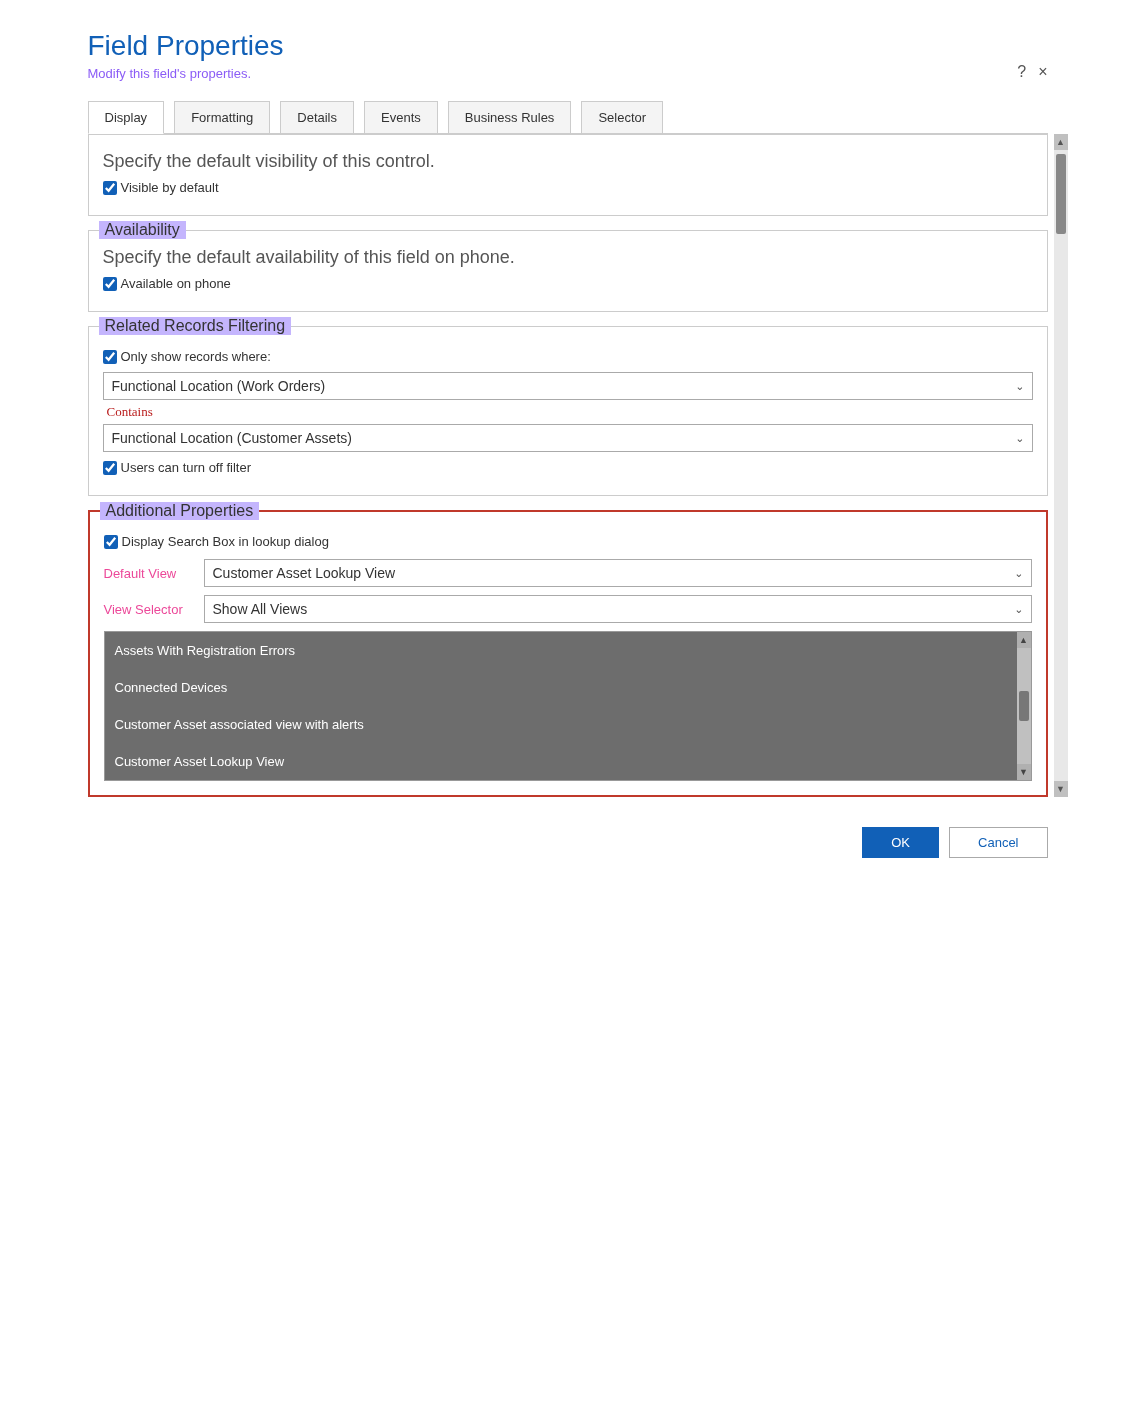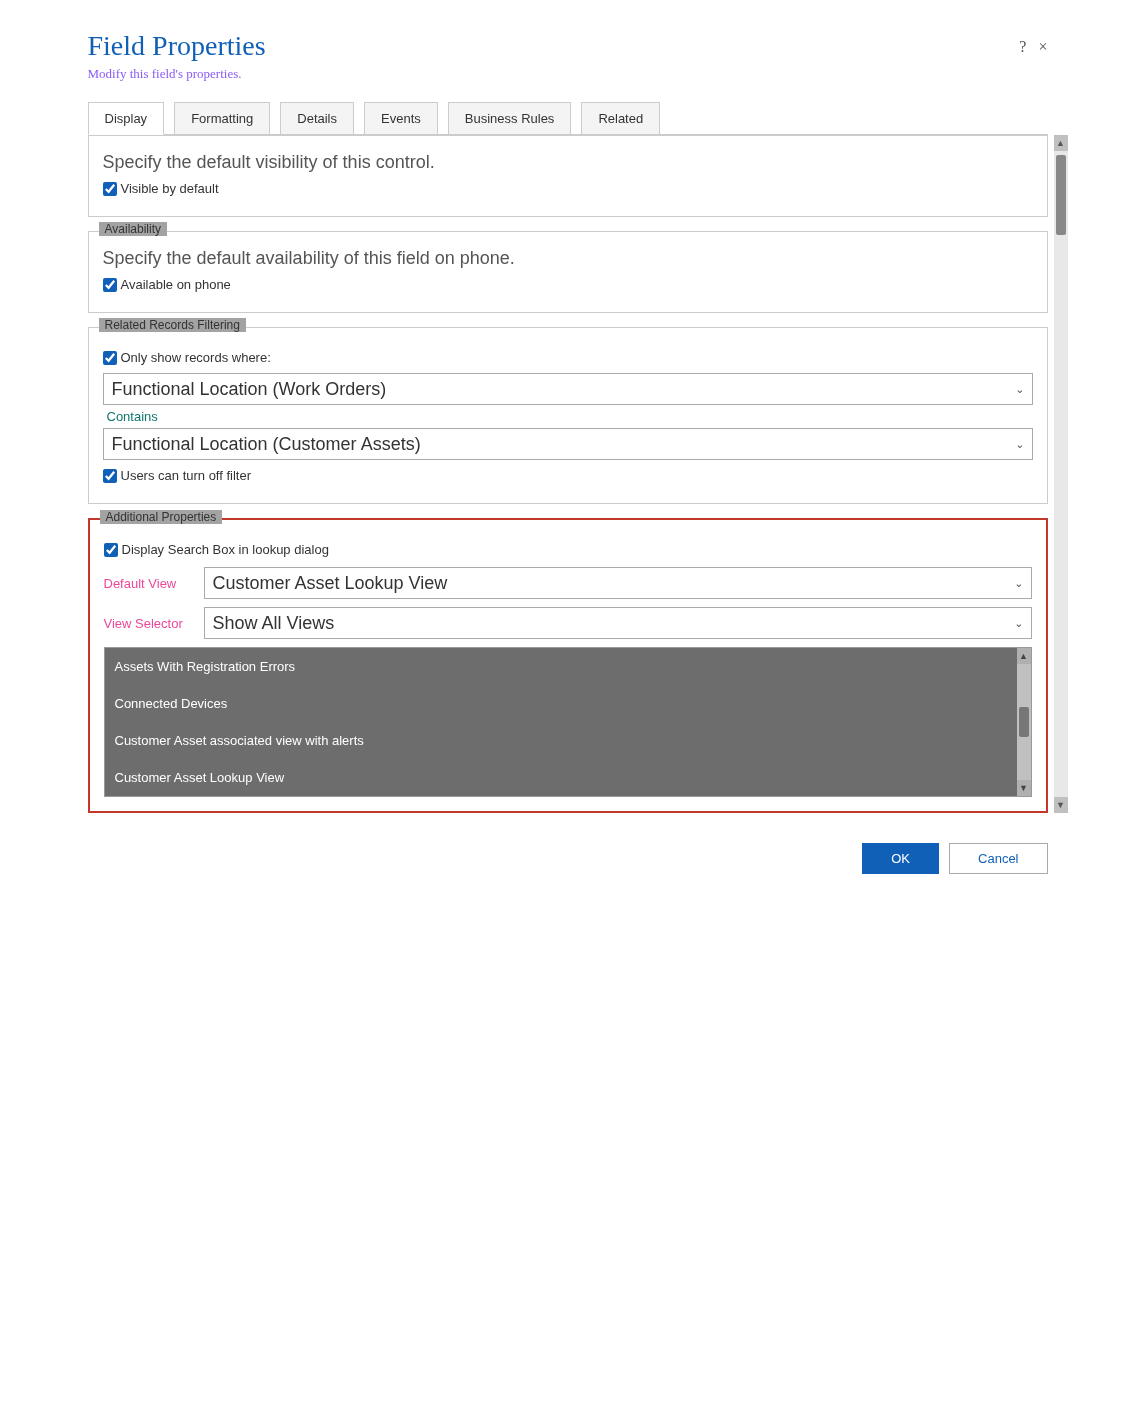"Field Properties" .dialog-header { align-items: flex-start -> flex-end; font-family: Liberation Serif, serif -> none }
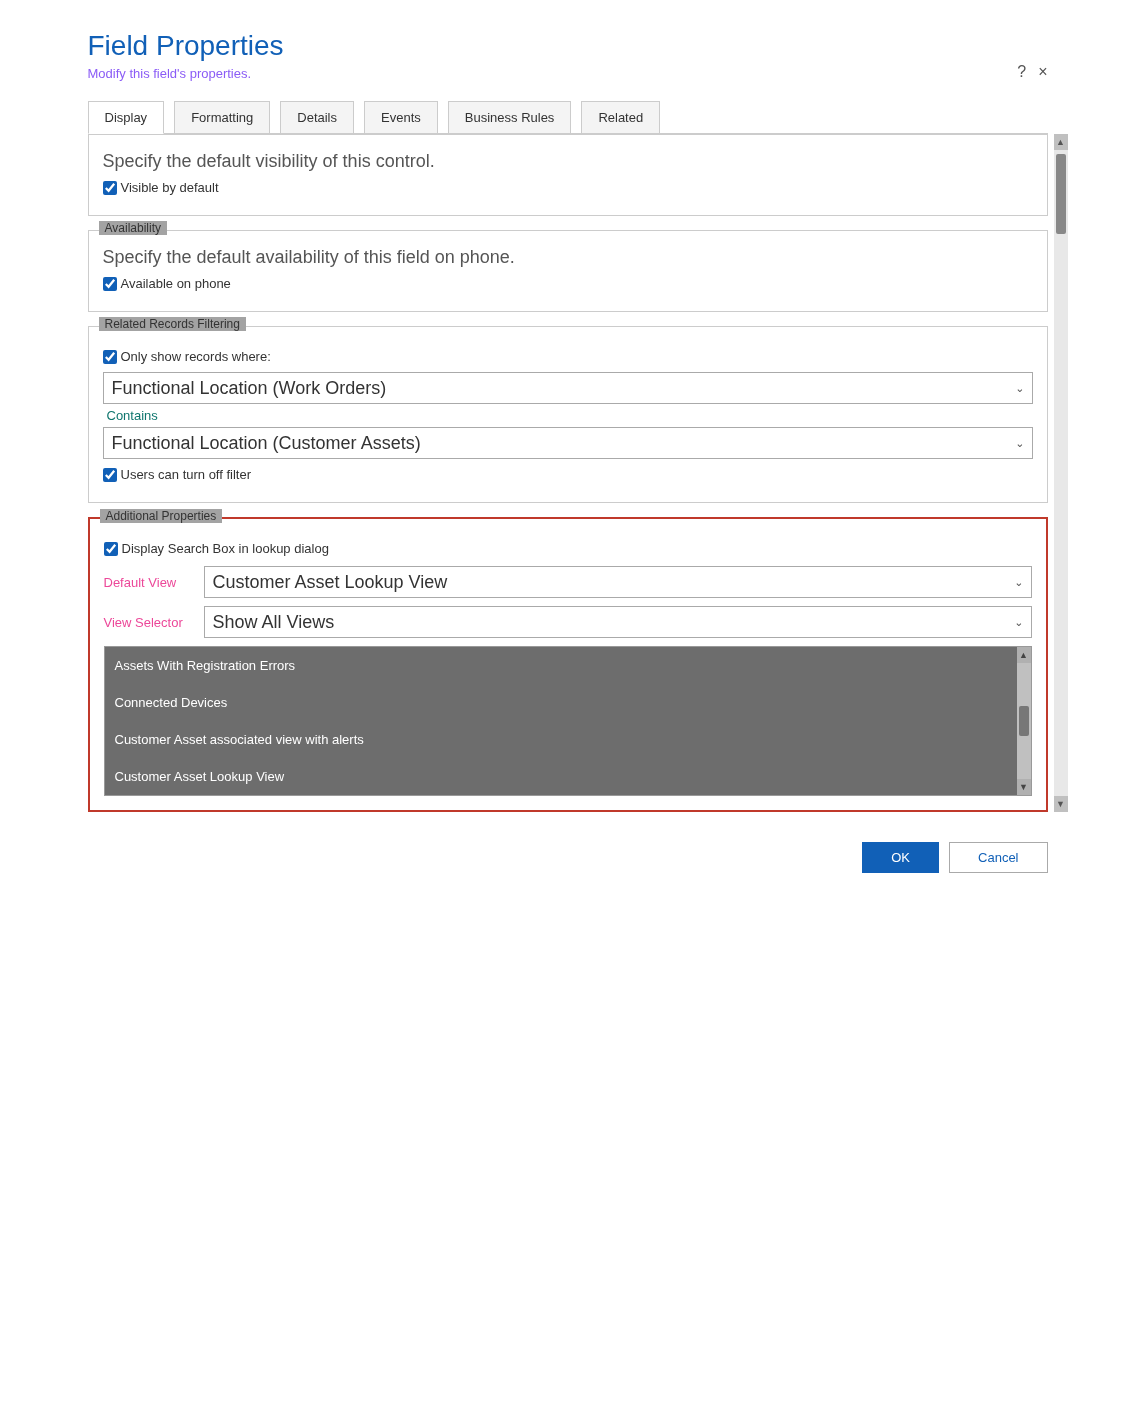"Related" span { text: Related -> Selector }
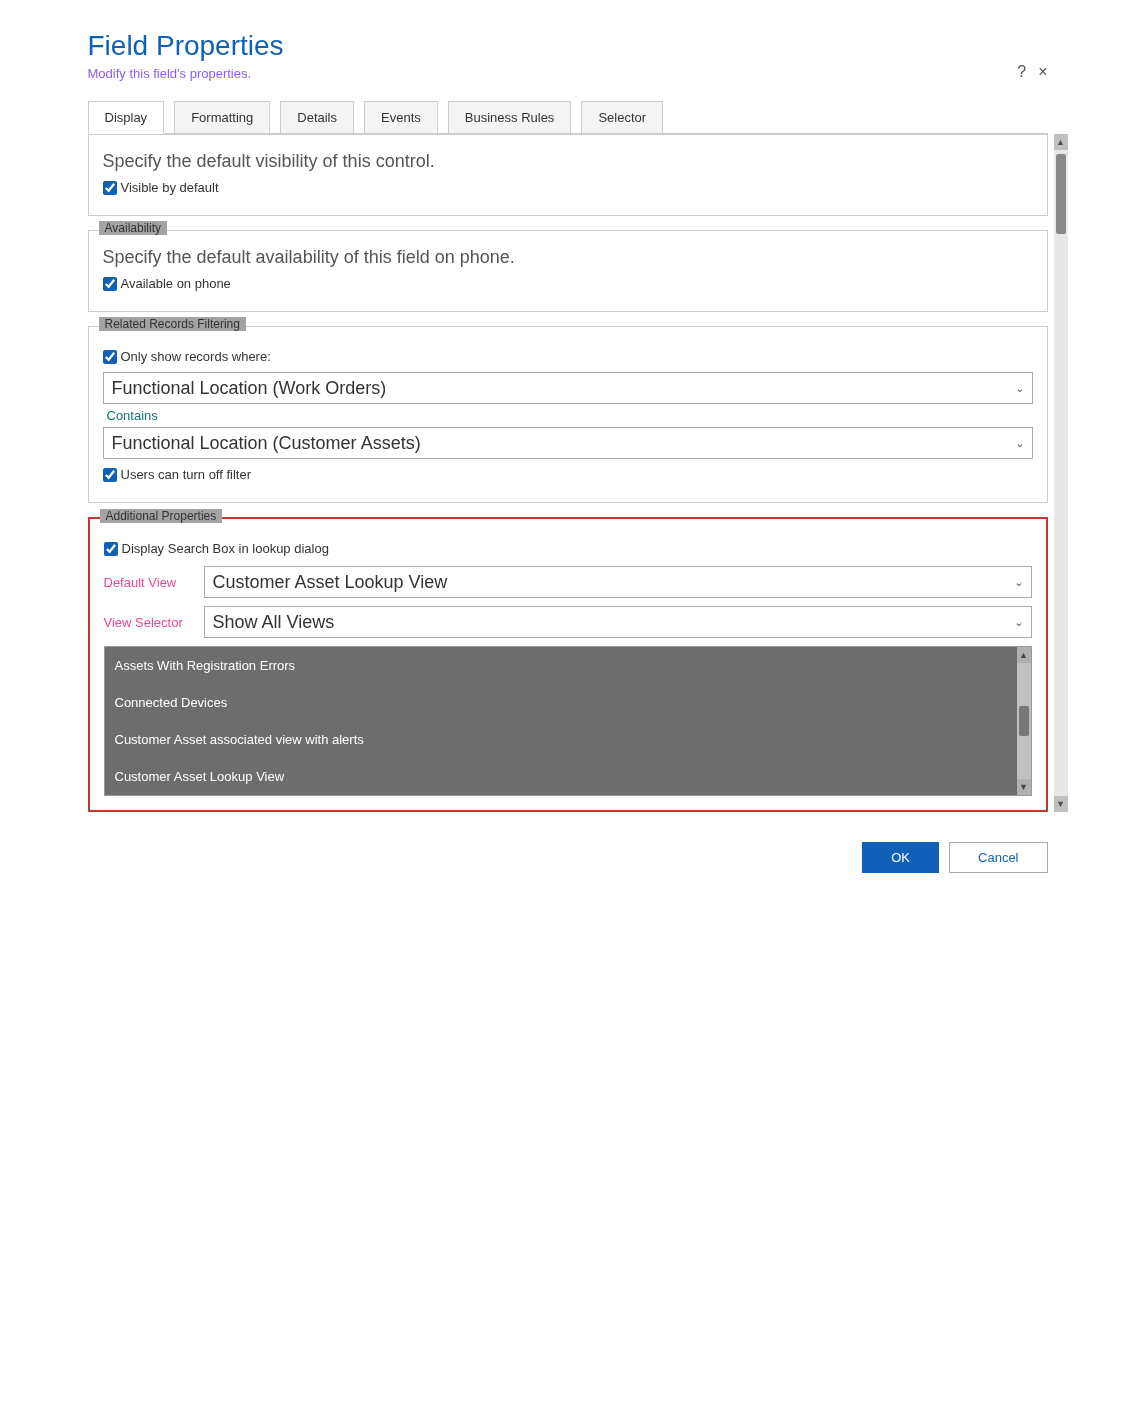"Availability" .section-legend { background: #a3a3a3 -> #c4b5fd; font-size: 12px -> 16px }
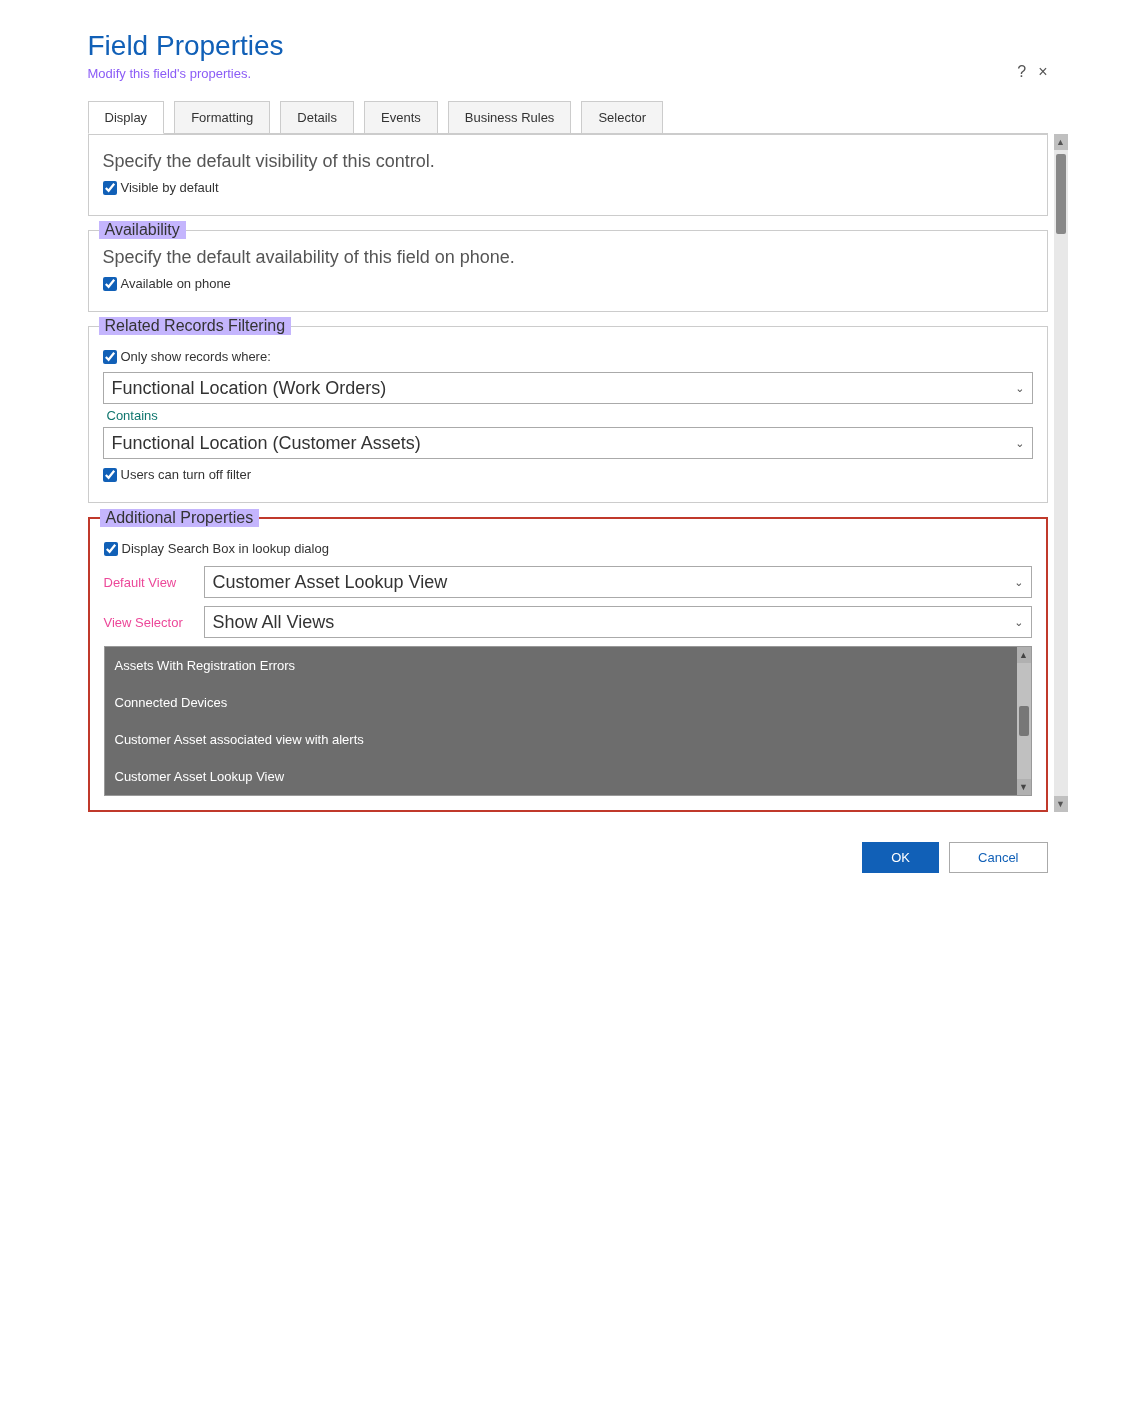"Functional Location (Work Orders)" .dropdown-select { font-size: 18px -> 14px }
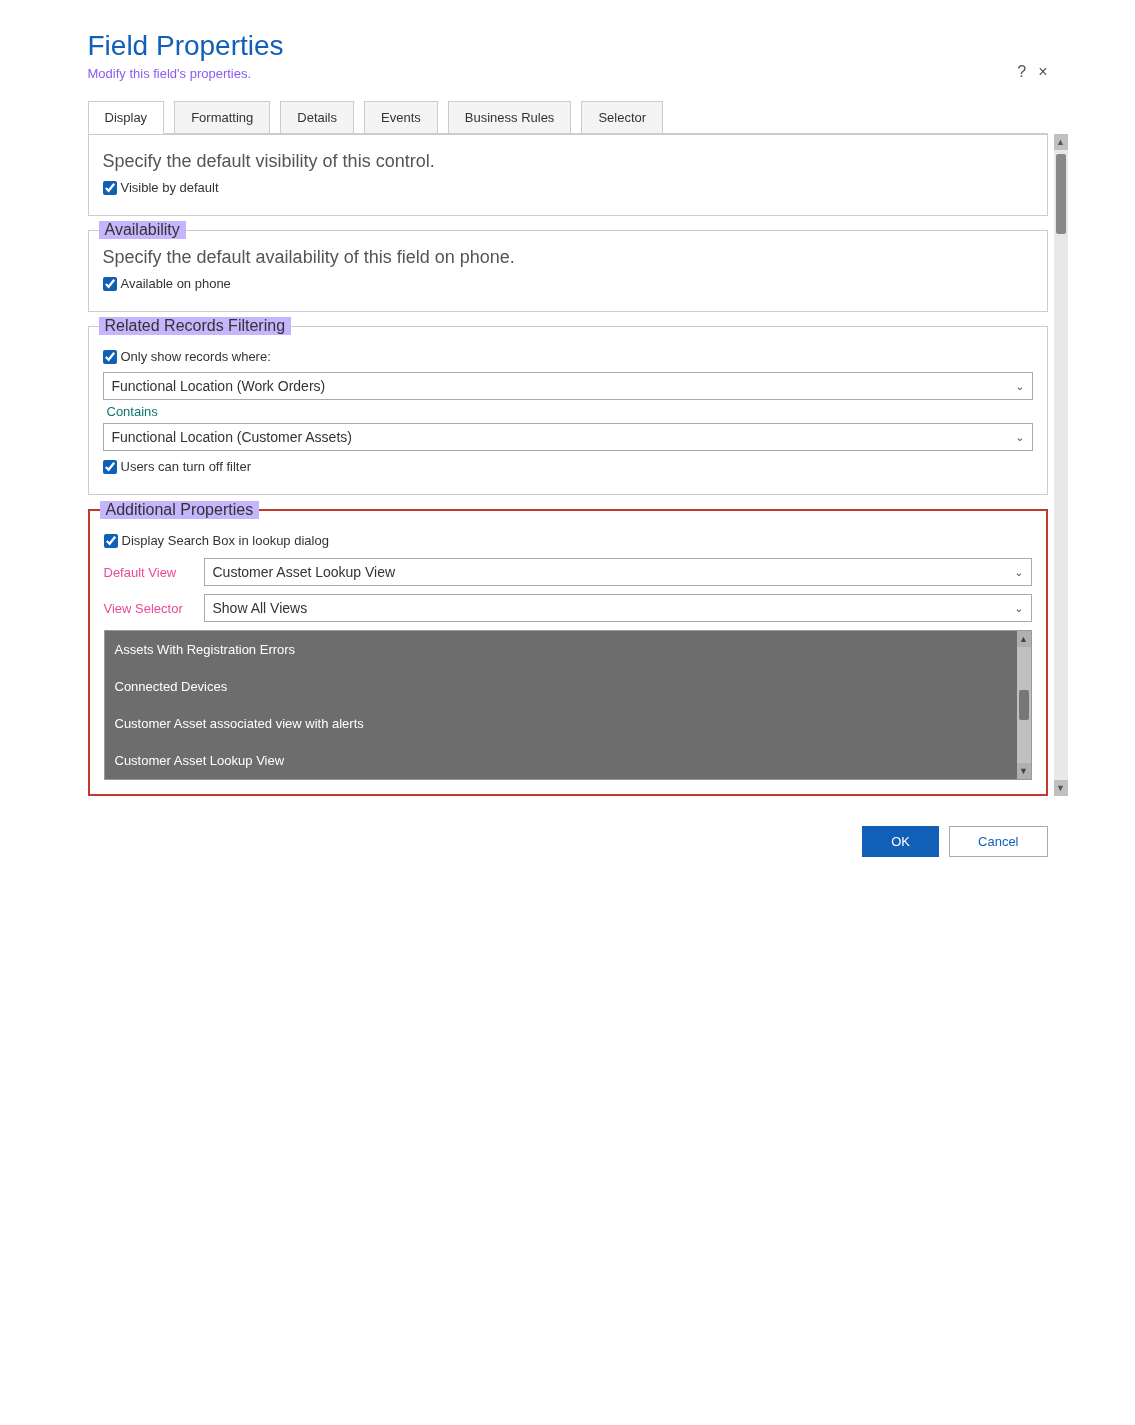"Contains" .contains-label { color: #0f766e -> #b91c1c; font-family: none -> Liberation Serif, serif }
